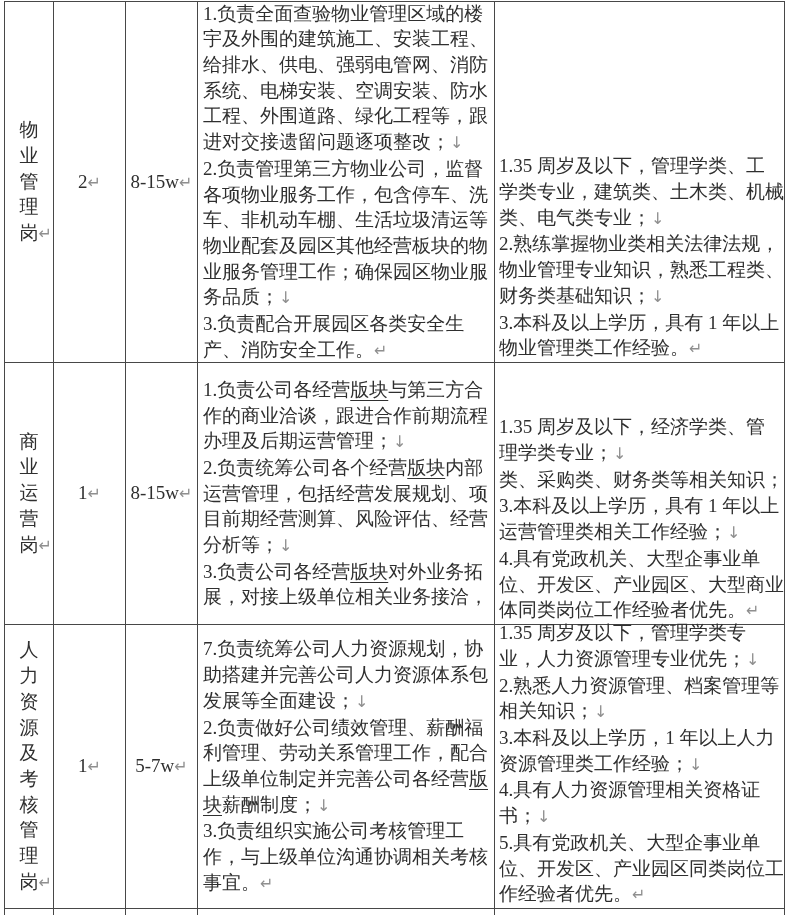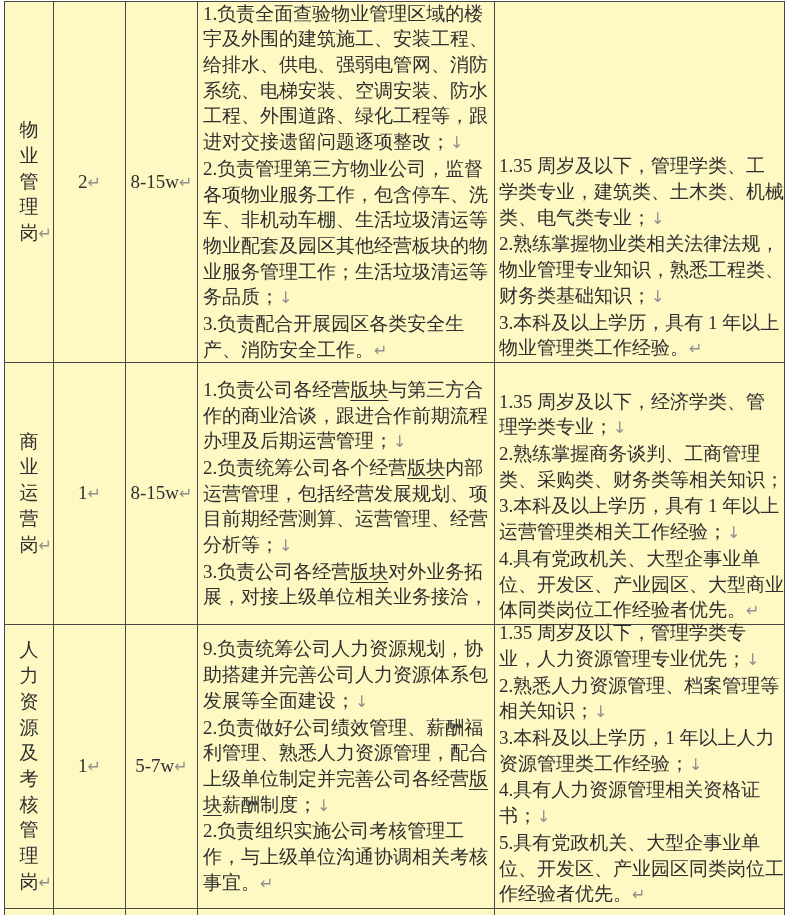"1.负责全面查验物业管理区域的楼" .c { background: #fef9c3 -> #ffffff }
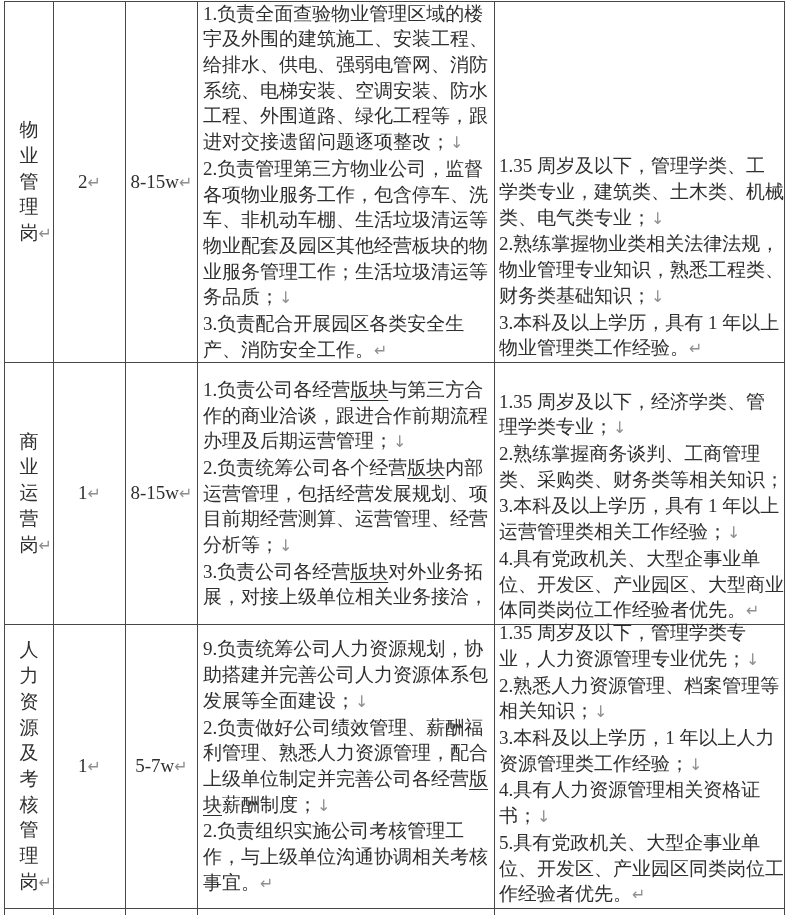"业服务管理工作；生活垃圾清运等" div.ln { text: 生活垃圾清运等 -> 确保园区物业服 }
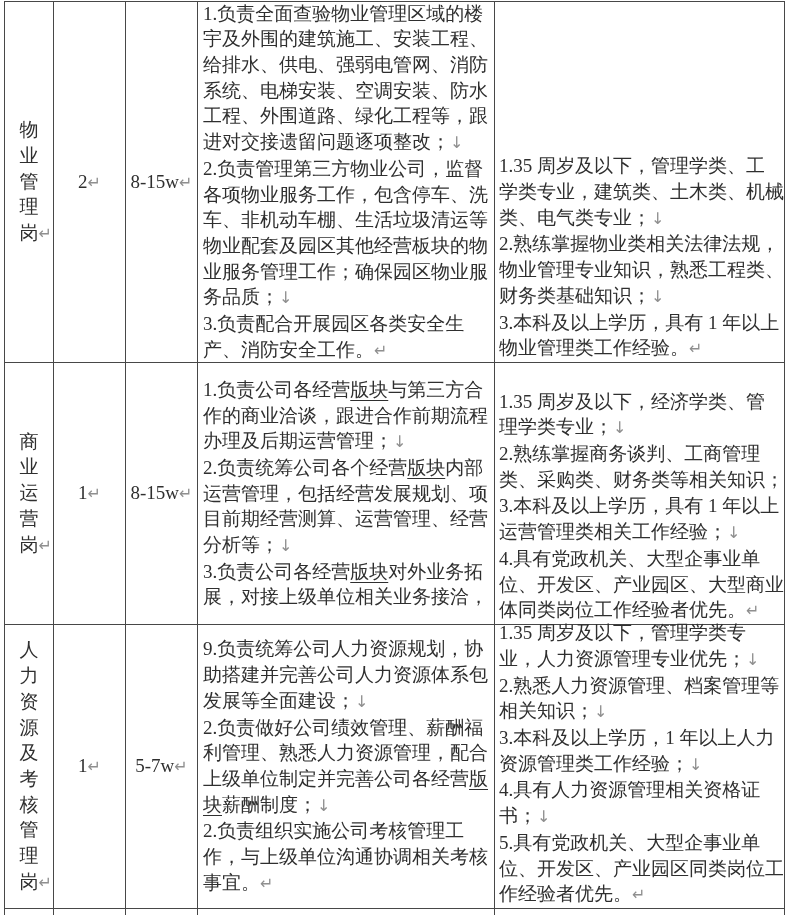"2.熟练掌握商务谈判、工商管理" div.ln { html: <div>2.熟练掌握商务谈判、工商管理</div> -> none }
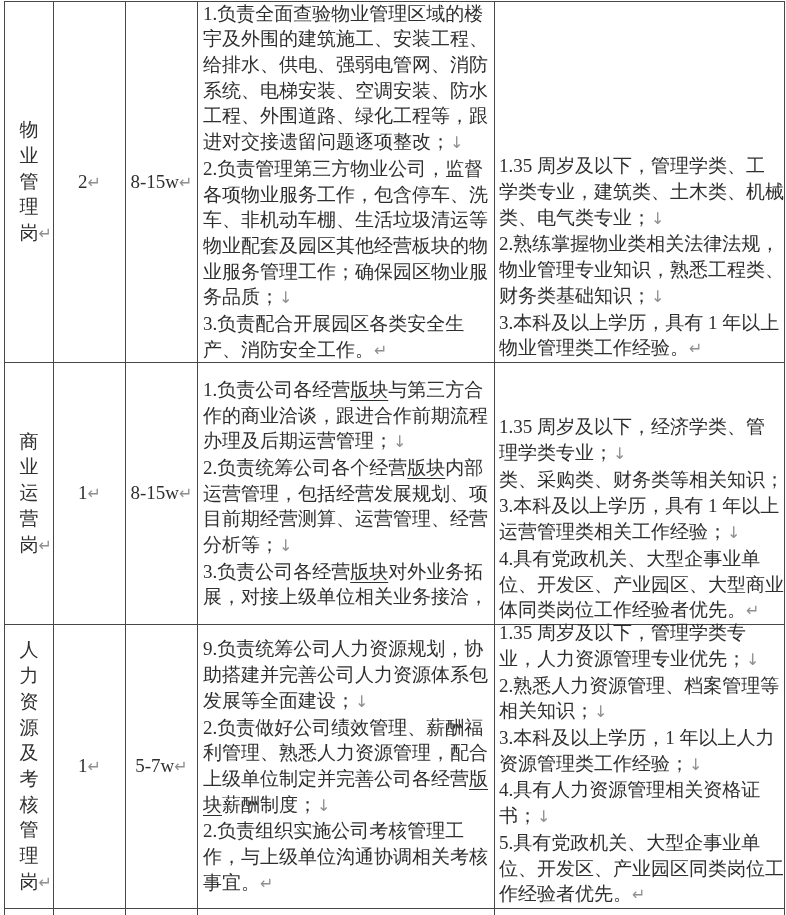"目前期经营测算、运营管理、经营" div.ln { text: 运营管理 -> 风险评估 }
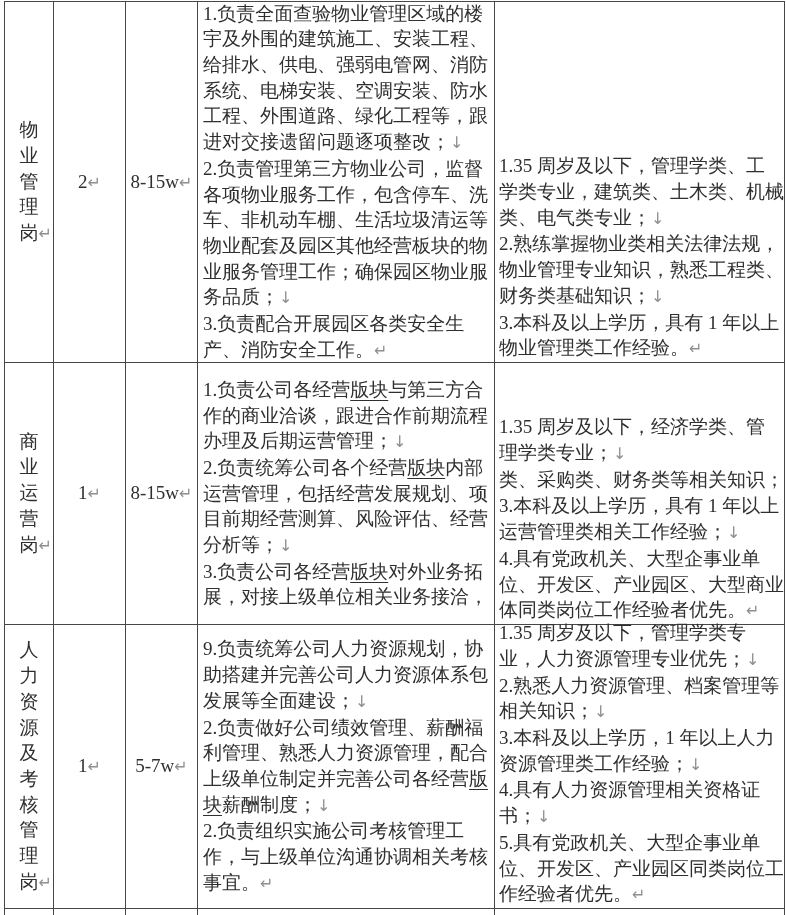"9.负责统筹公司人力资源规划，协" div.ln { text: 9 -> 7 }
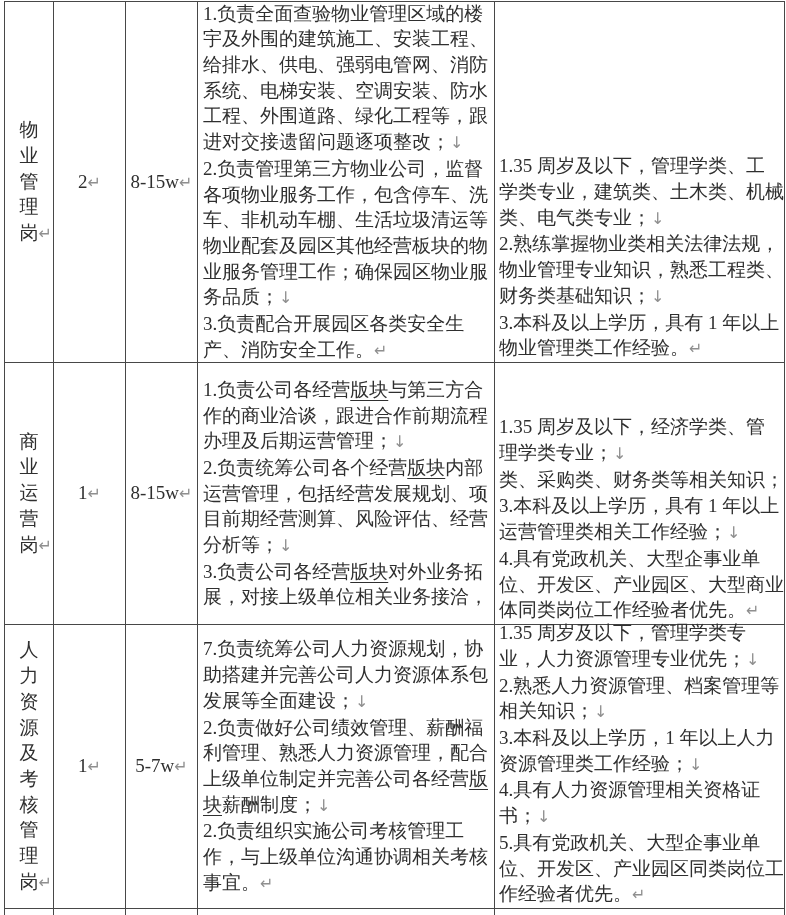"利管理、熟悉人力资源管理，配合" div.ln { text: 熟悉人力资源管理 -> 劳动关系管理工作 }
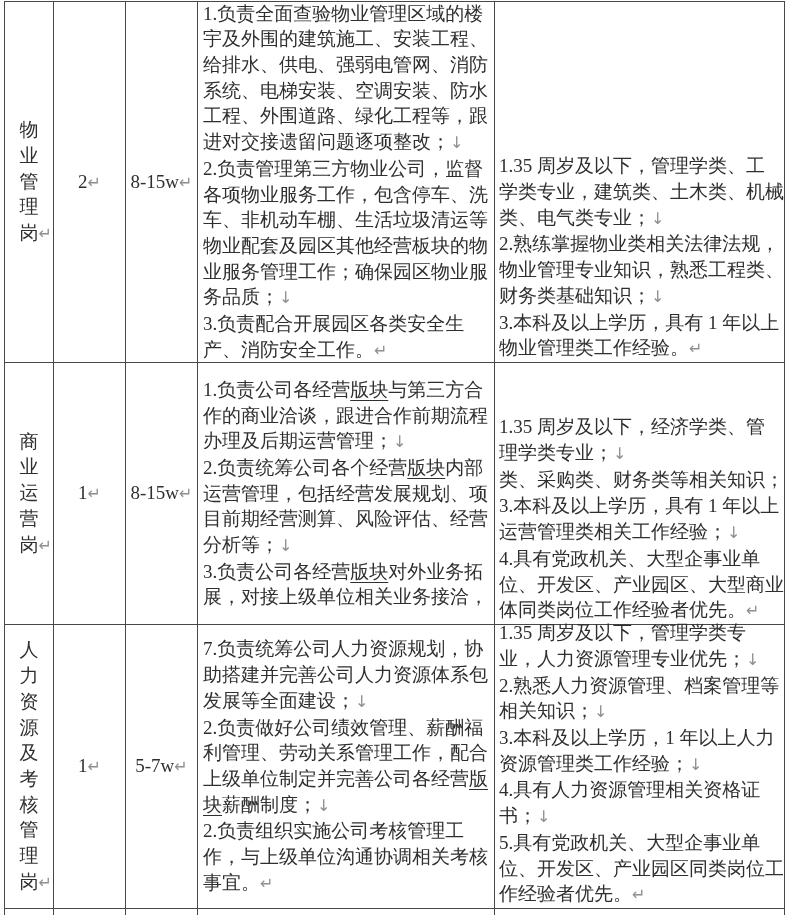"2.负责组织实施公司考核管理工" div.ln { text: 2 -> 3 }
